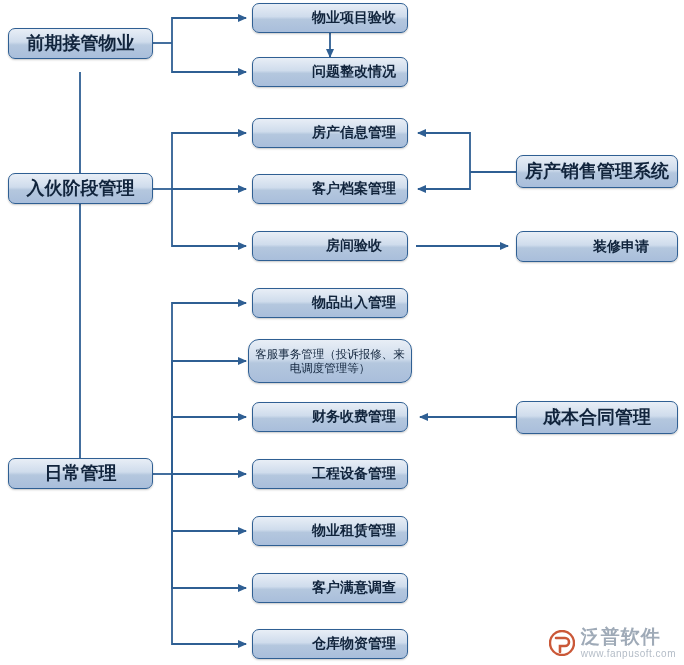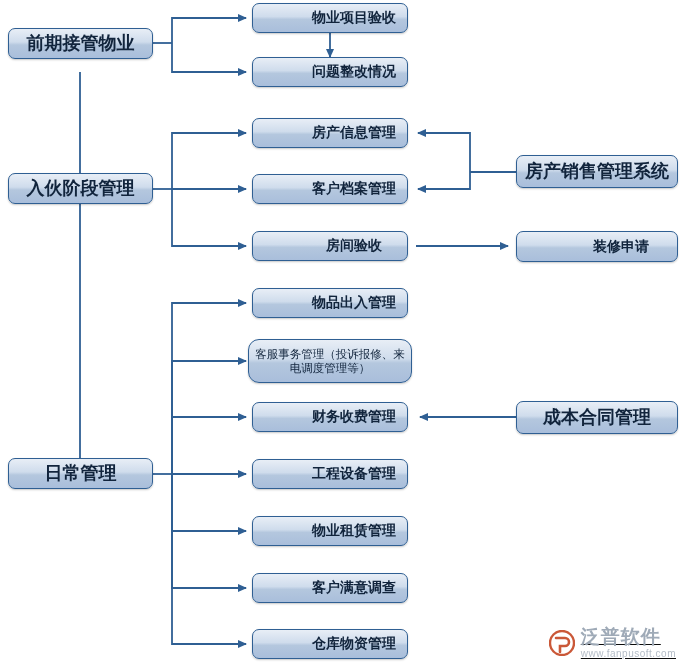"泛普软件" .watermark { text-decoration: underline -> none }
